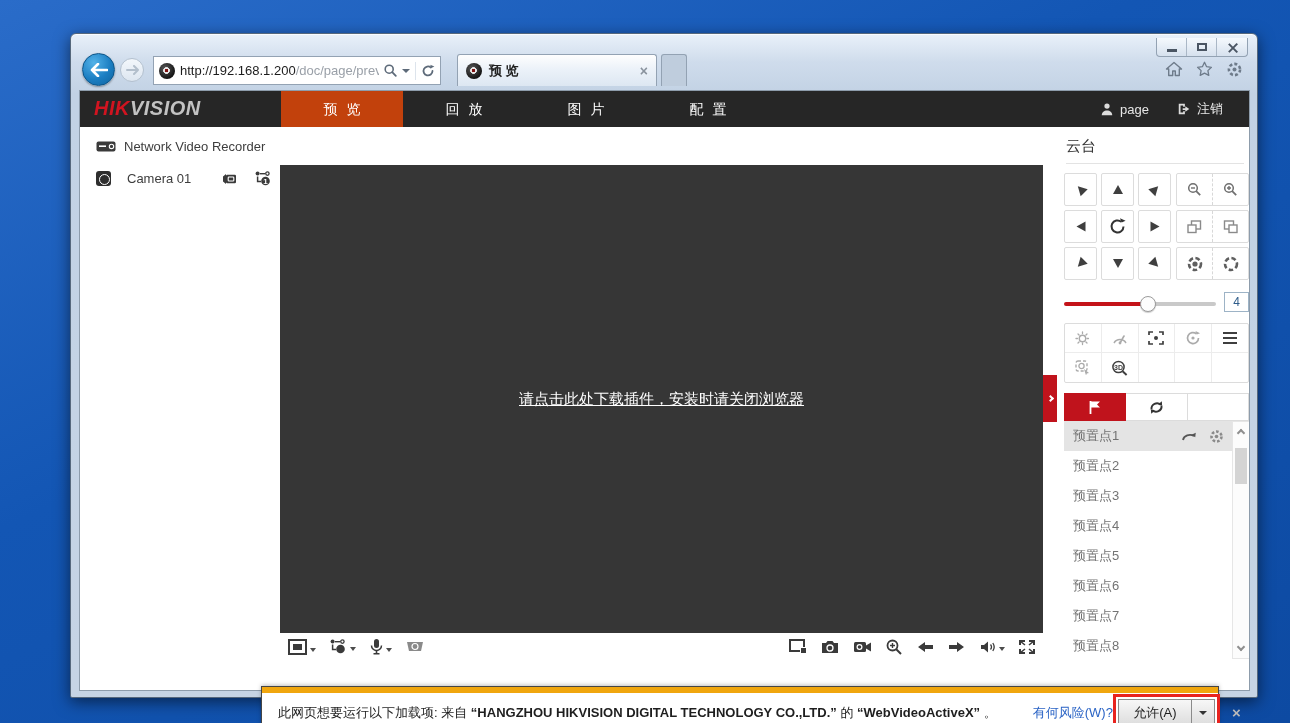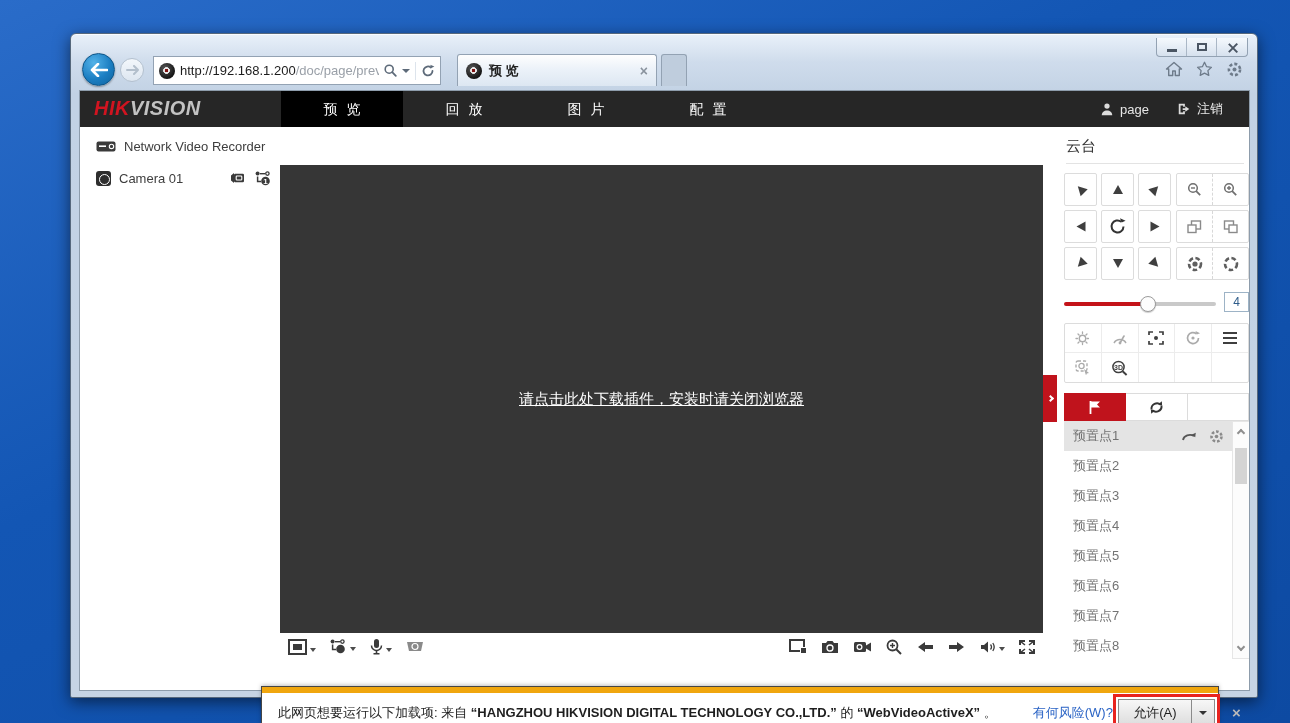"预览" .hik-tab.active { background: #000000 -> #c2410c }
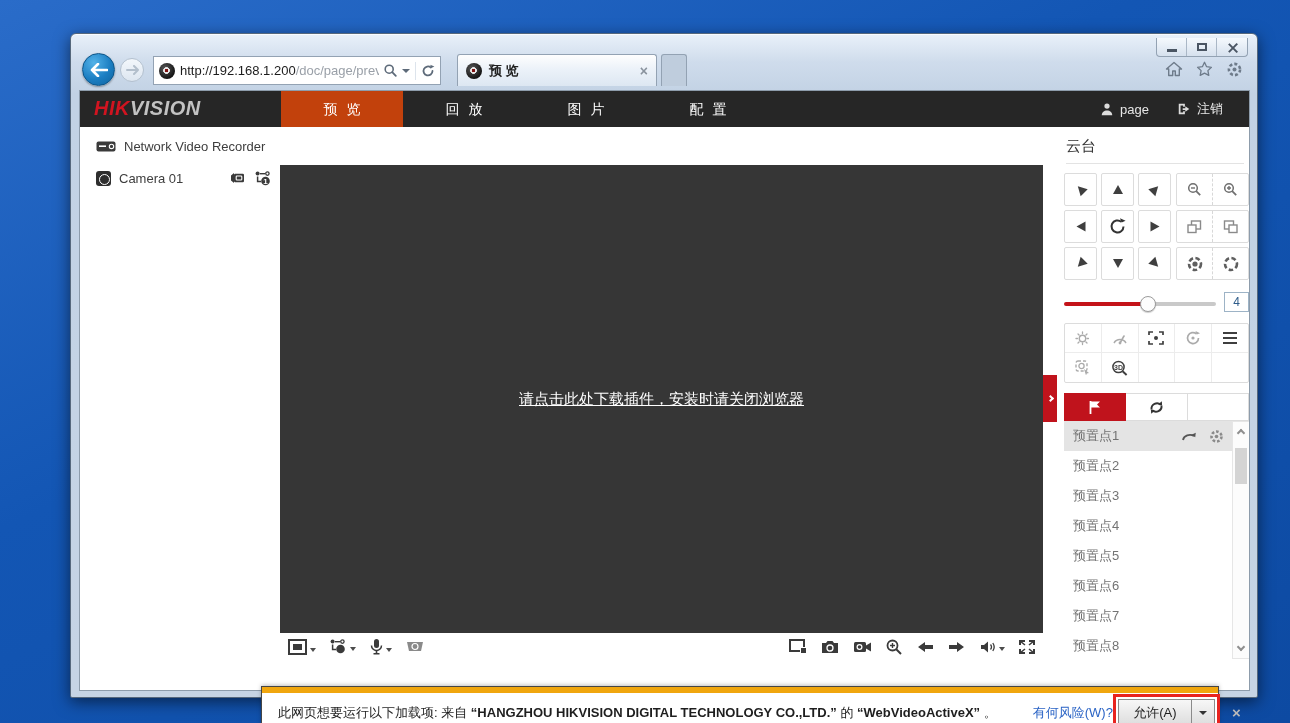"Camera 01" .cam-row { align-items: flex-start -> flex-end; gap: 8px -> 16px }
